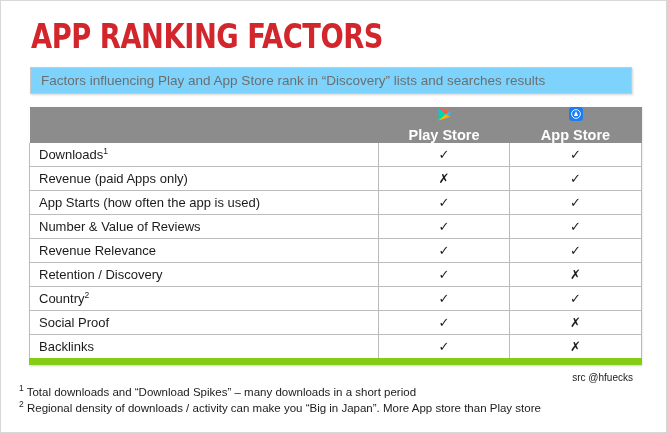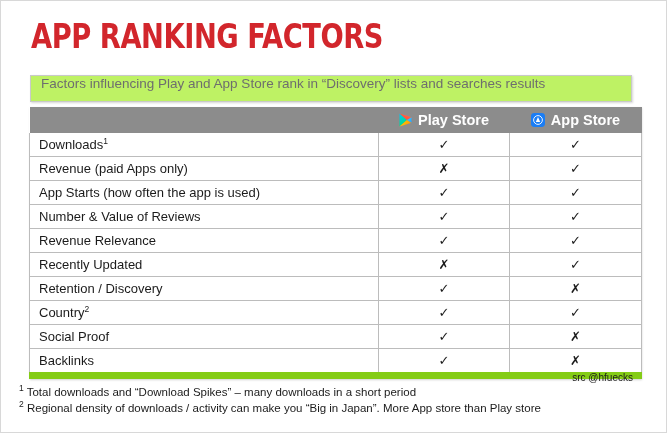"Factors influencing Play and App" .subtitle-box { align-items: flex-start -> center; background: #bef264 -> #7dd3fc; margin-top: 8px -> none }
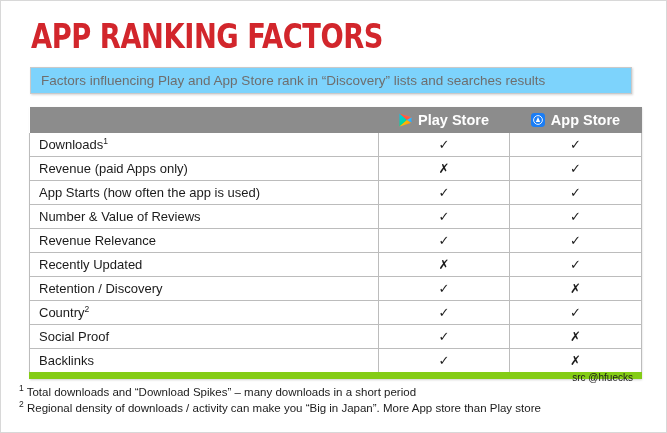"Play Store" .store-head { flex-direction: none -> column }
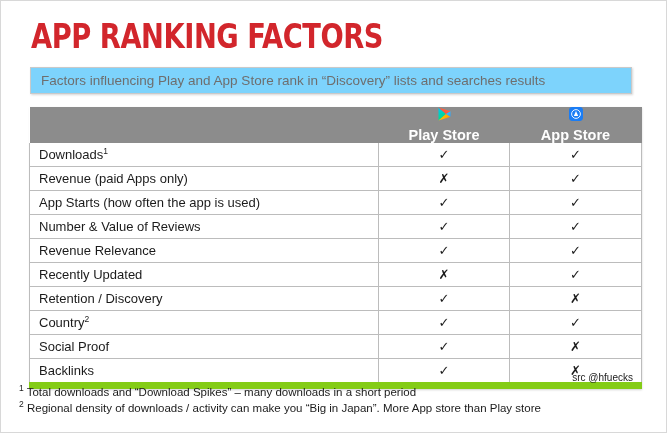"Recently Updated" tr { html: <tr> <td><span>Recently Updated</span></td> <td><span>✗</span></td> <td><span>✓</span></td> </tr> -> none }
